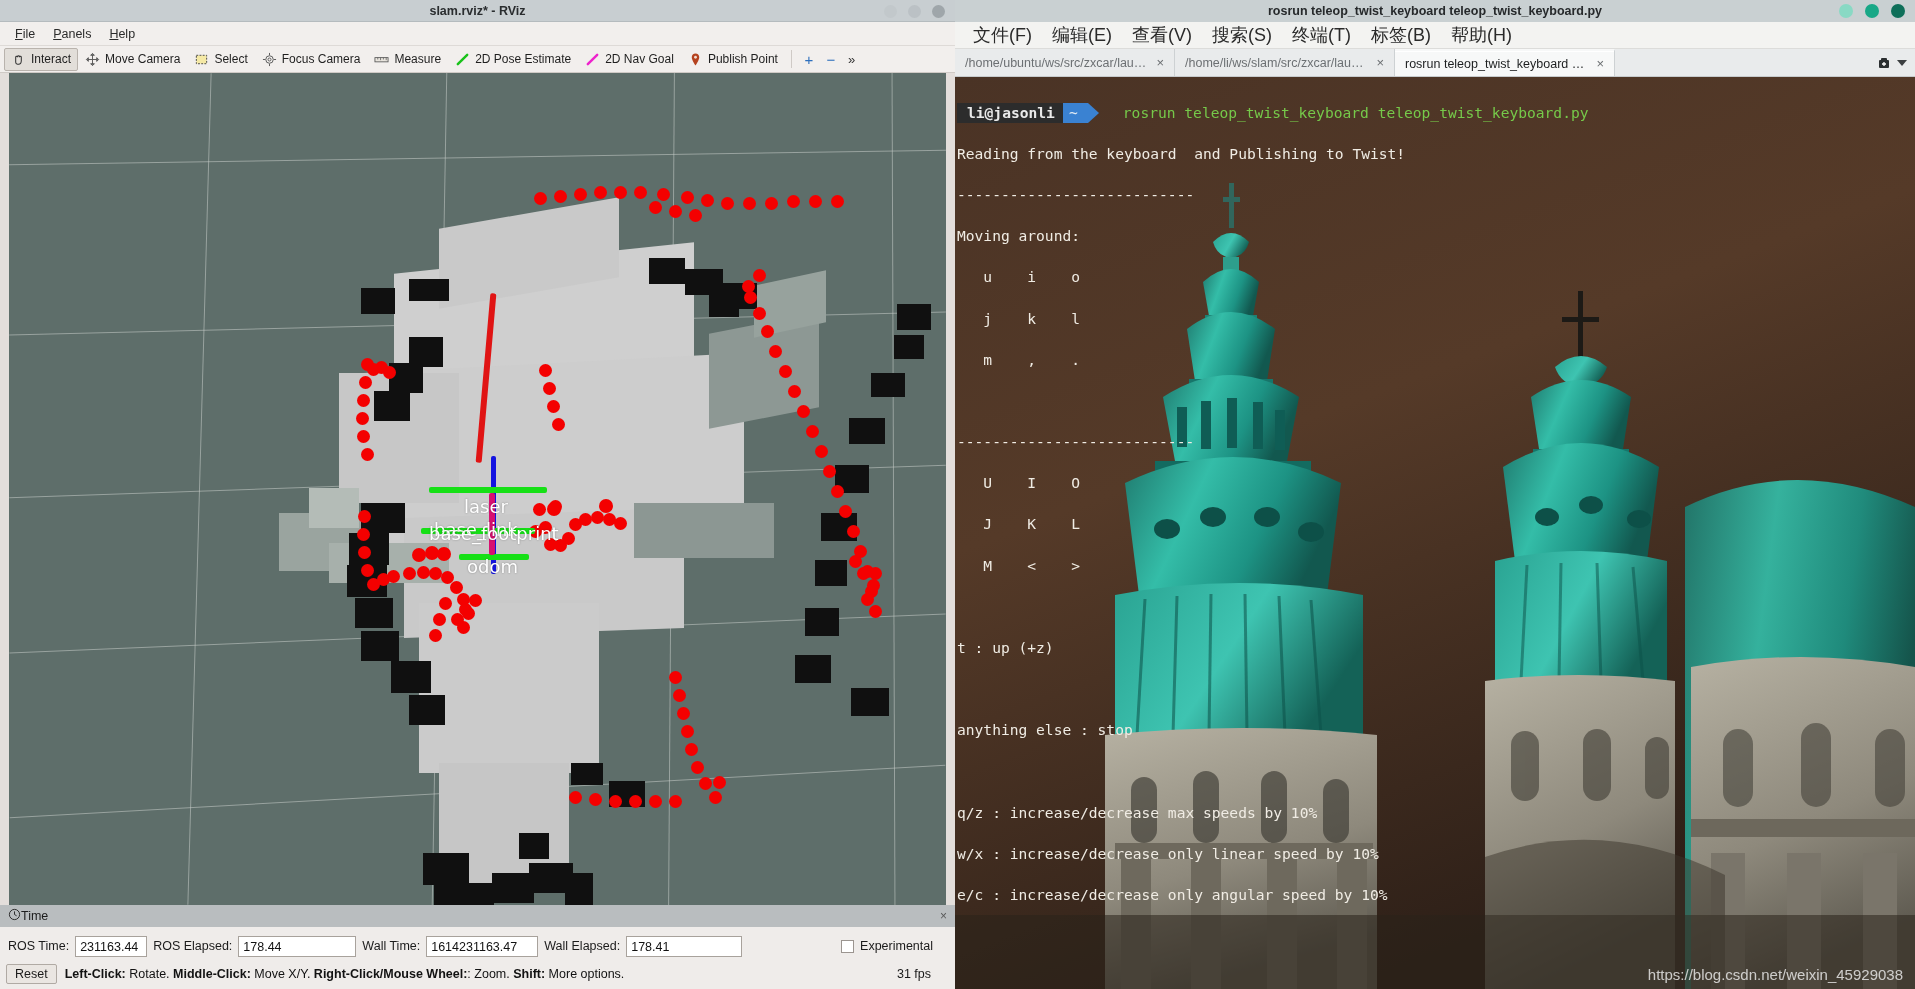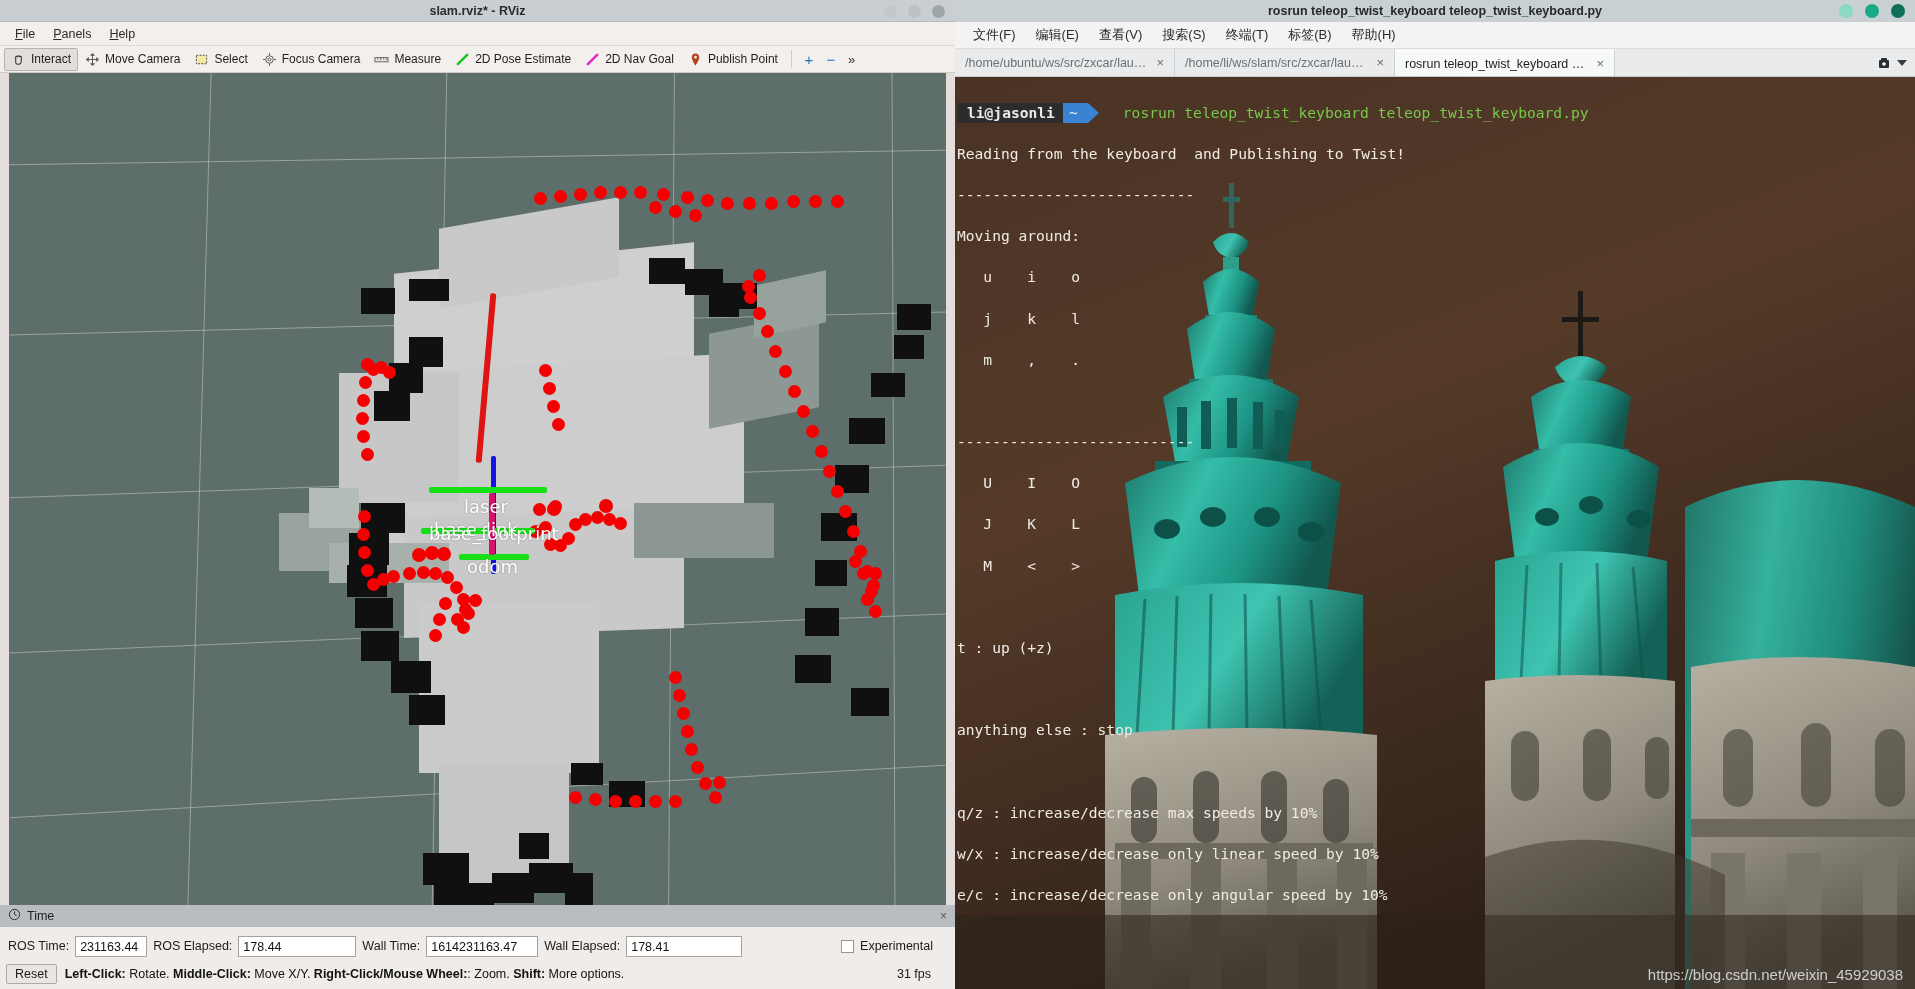"文件(F)" .tmenu { font-size: 13px -> 18px }
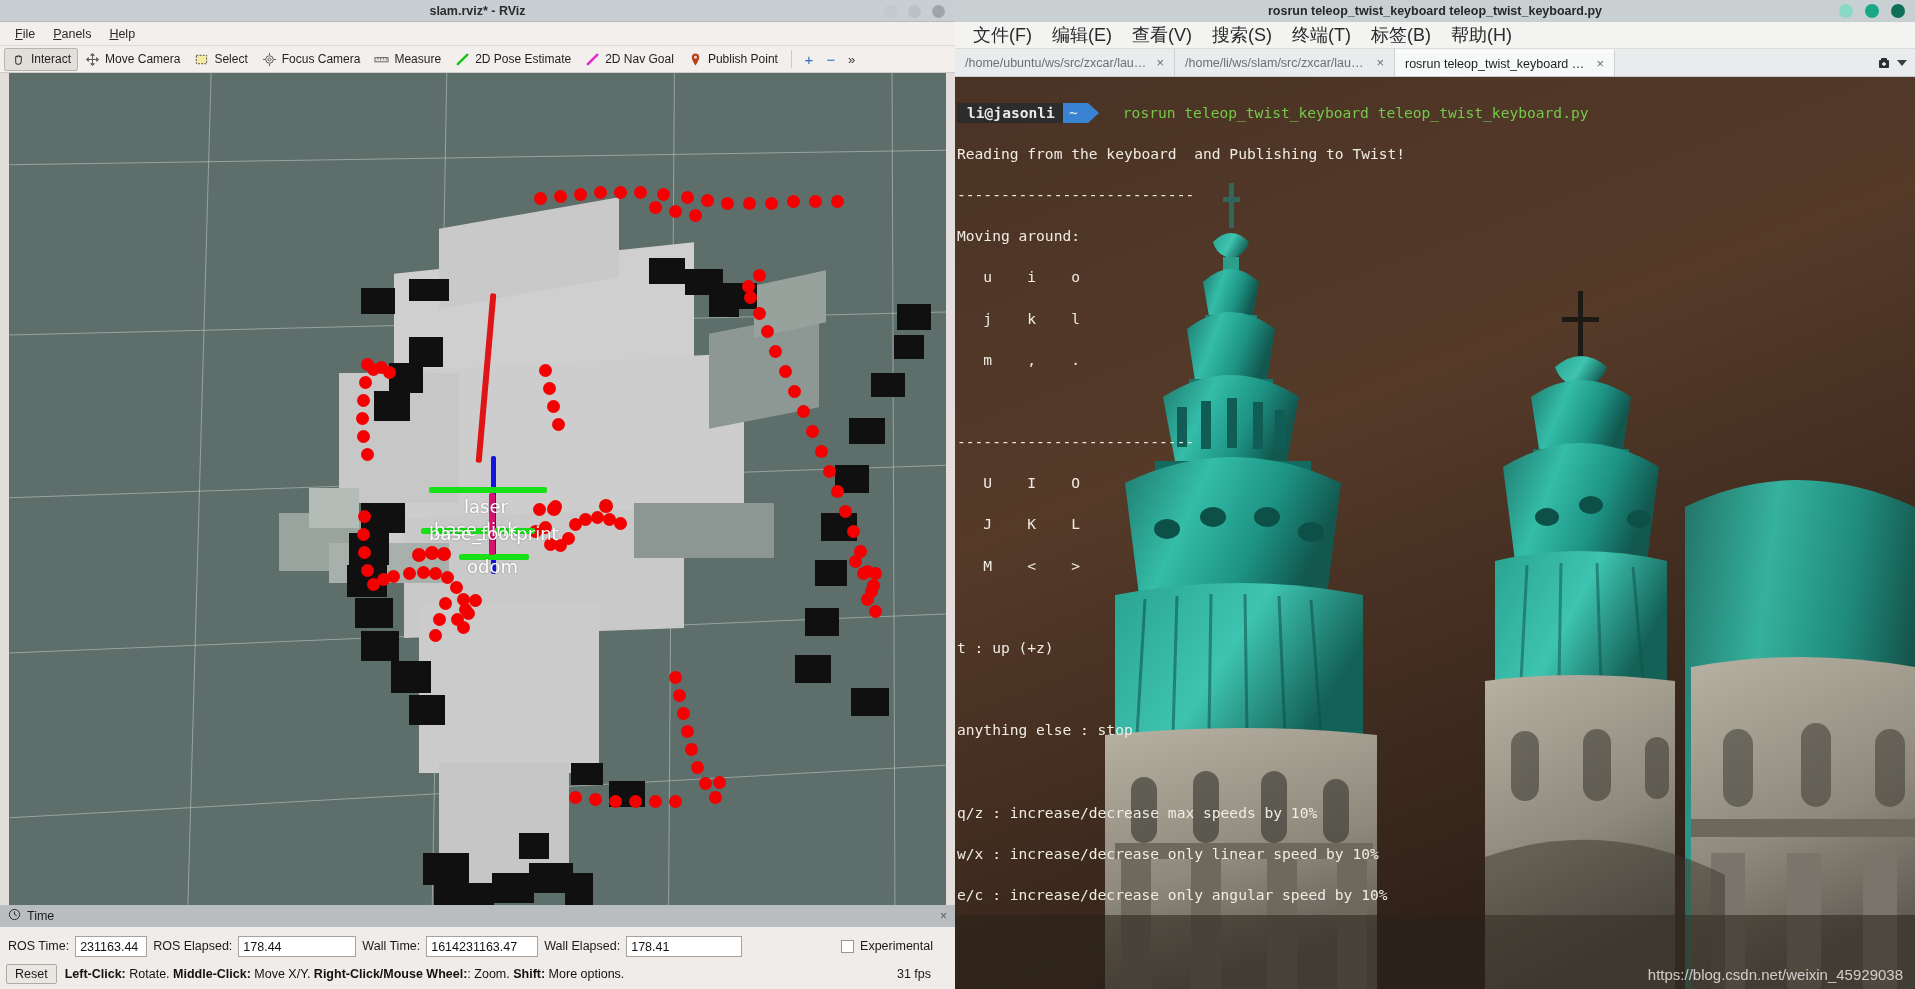"Time" .time-header { gap: 6px -> none }
